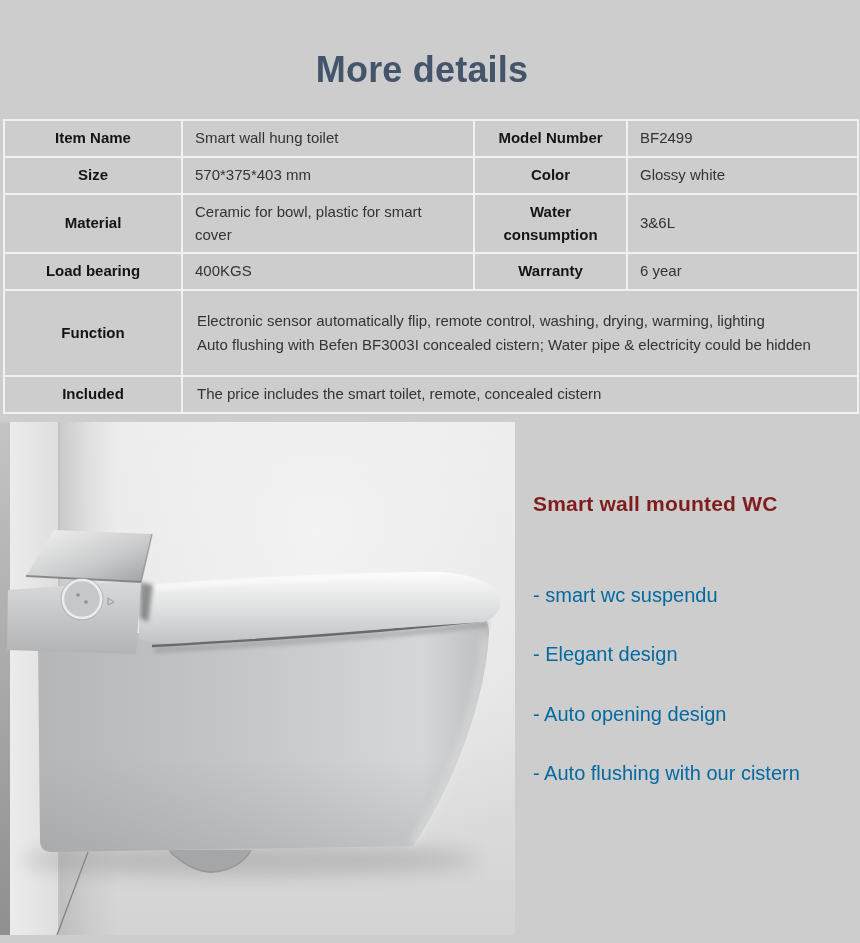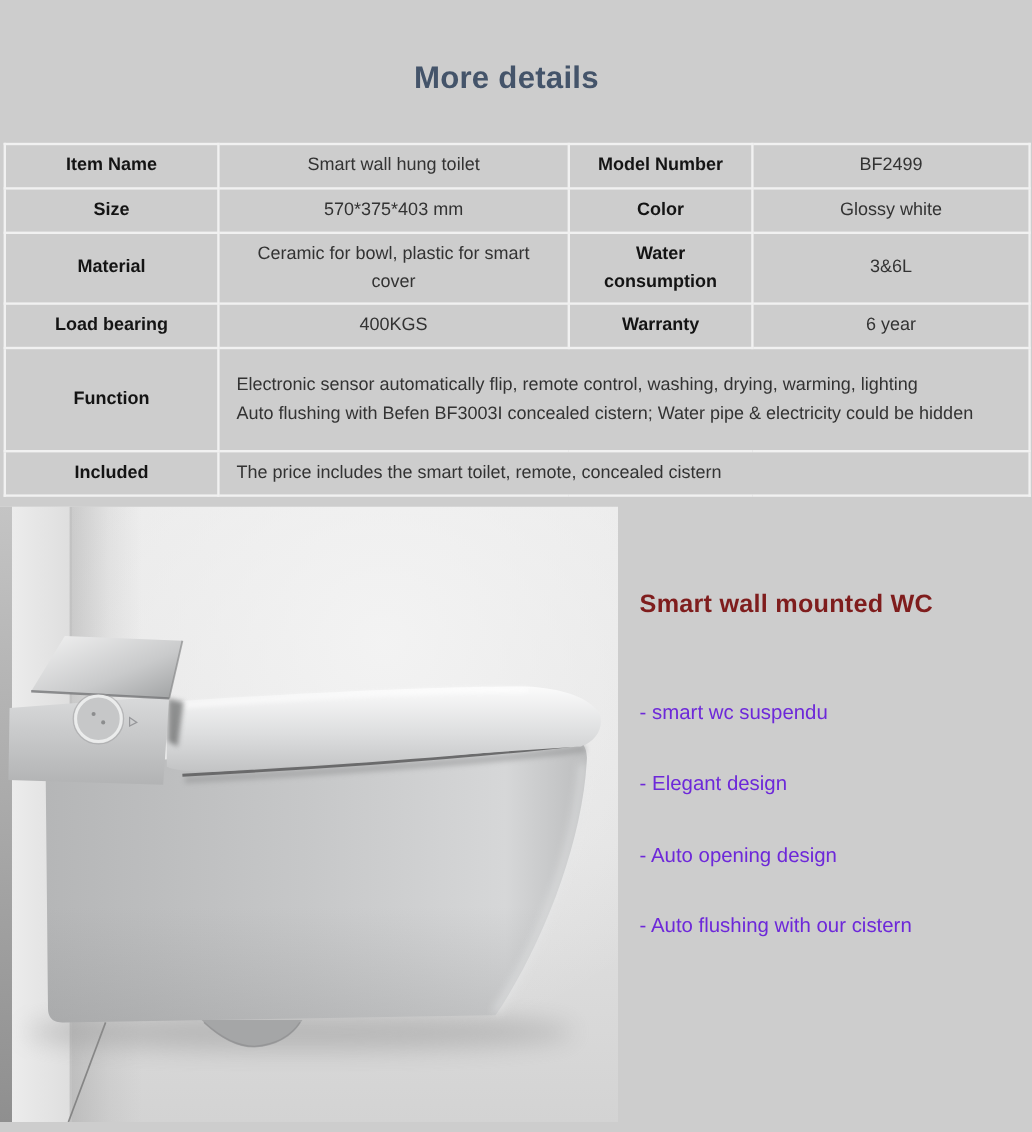"More details" .page-title { font-size: 26px -> 36px }
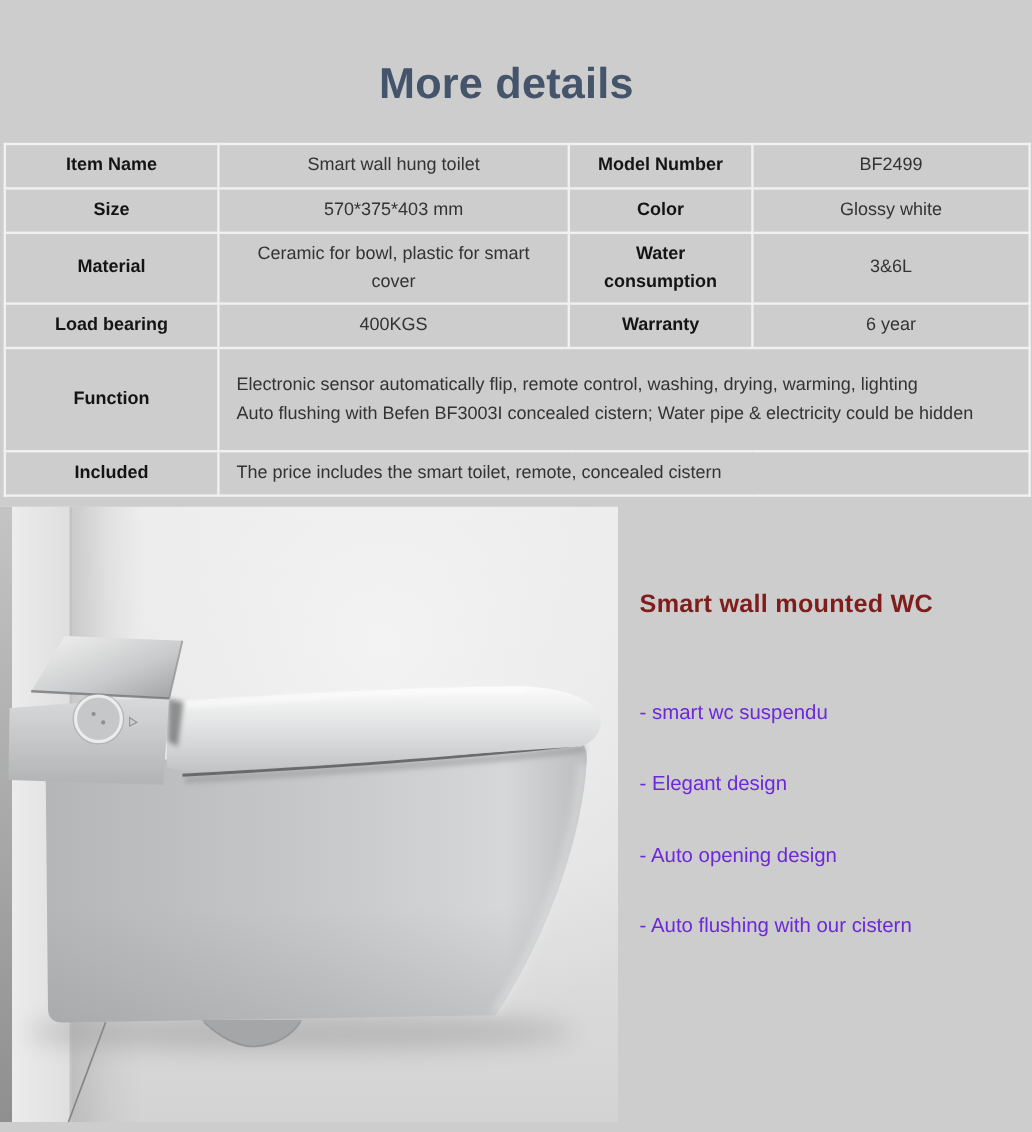"Smart wall hung toilet" table.spec td { text-align: center -> none }
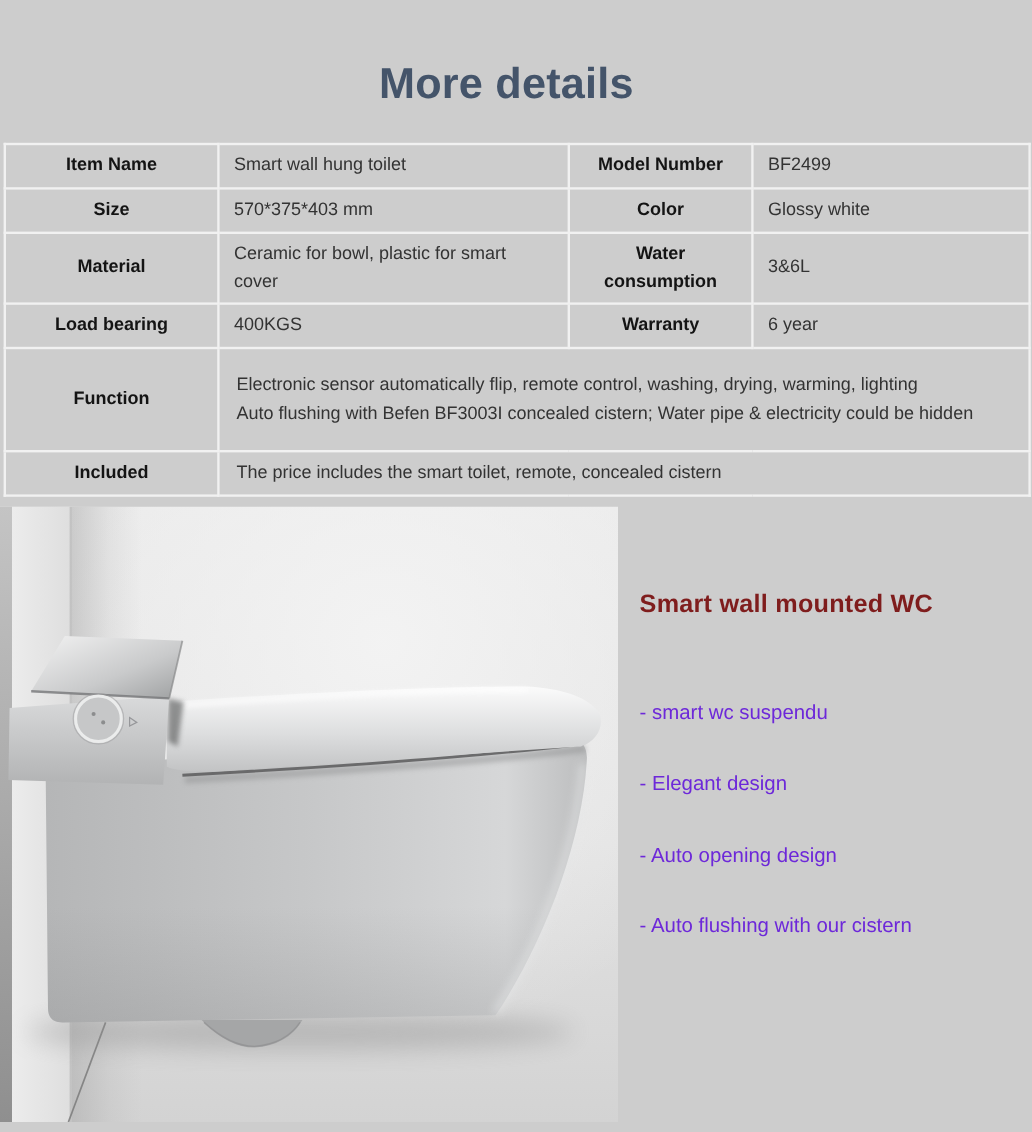"- smart wc suspendu" .feature { color: #6d28d9 -> #0369a1; font-size: 17px -> 20px }
